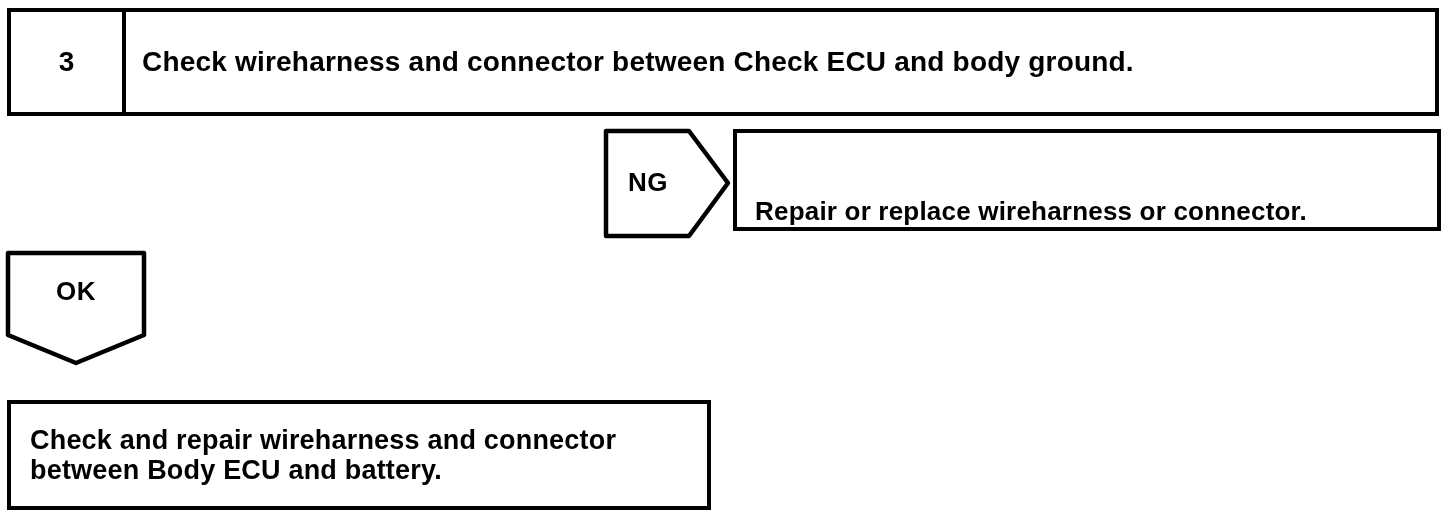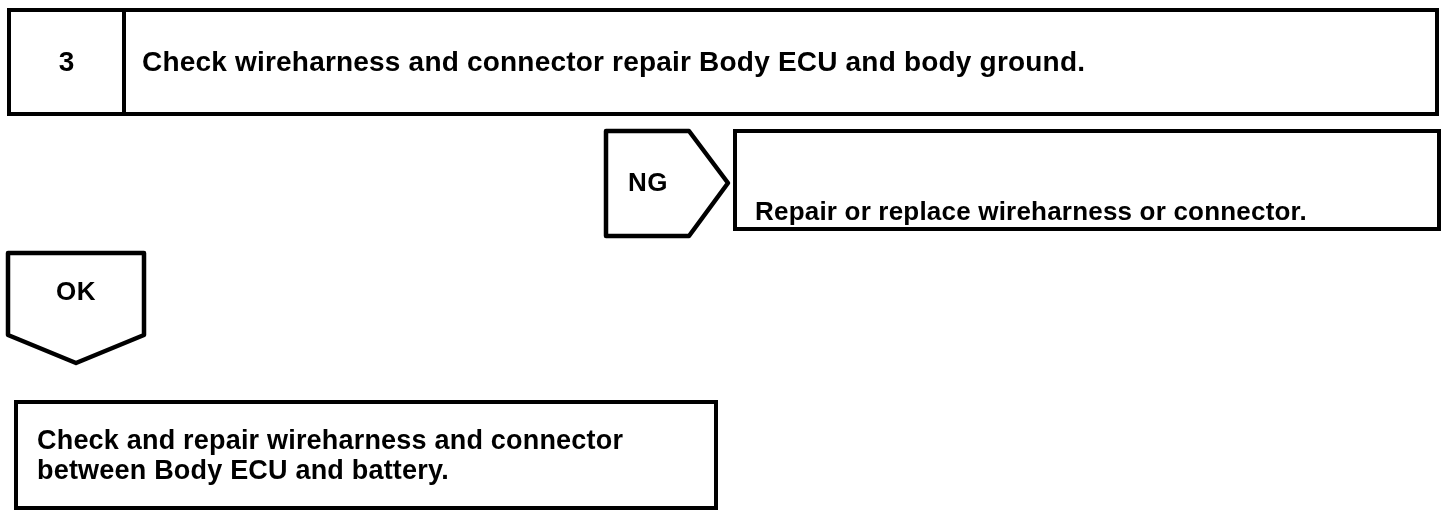"Check wireharness and connector repair" div.step-title { text: repair Body -> between Check }
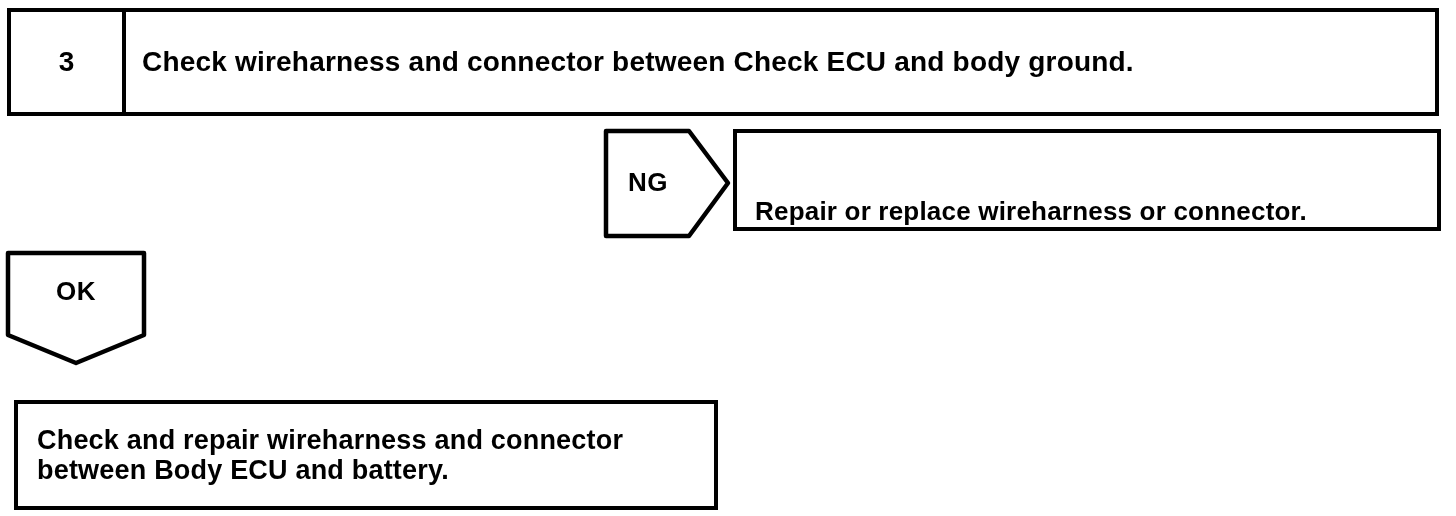"Check and repair wireharness and" .ok-action-box { left: 14px -> 7px }
